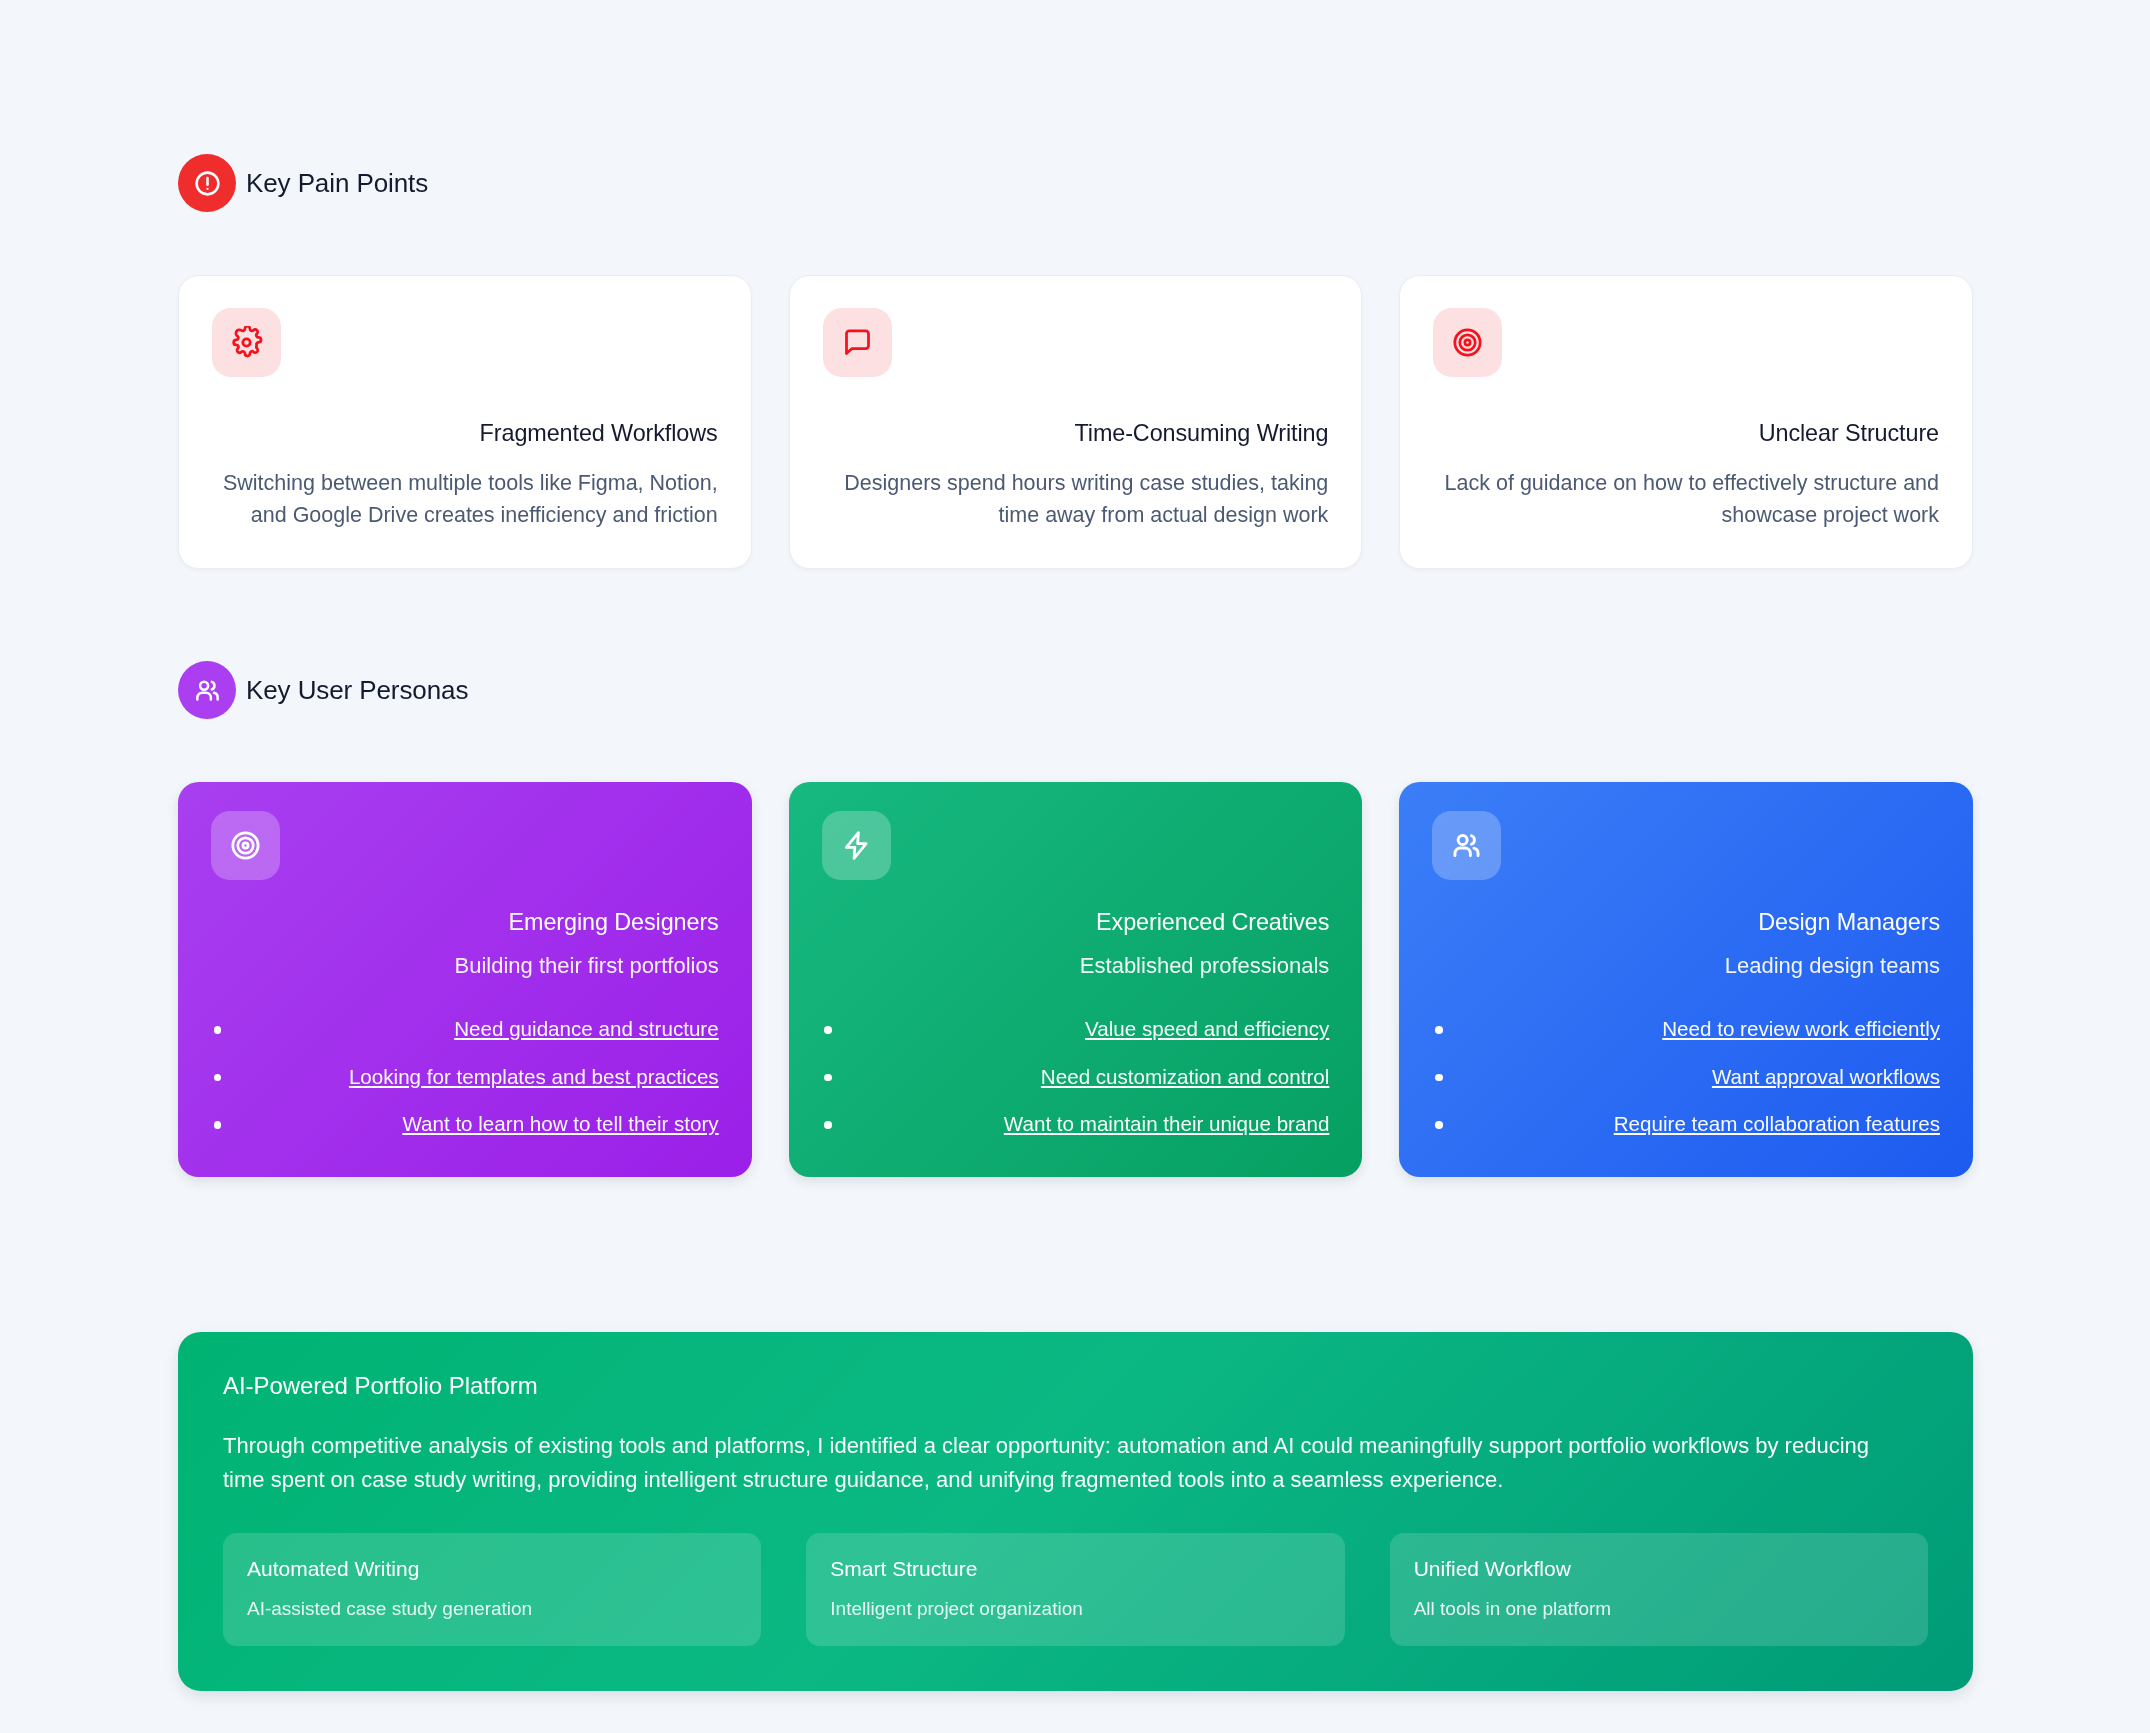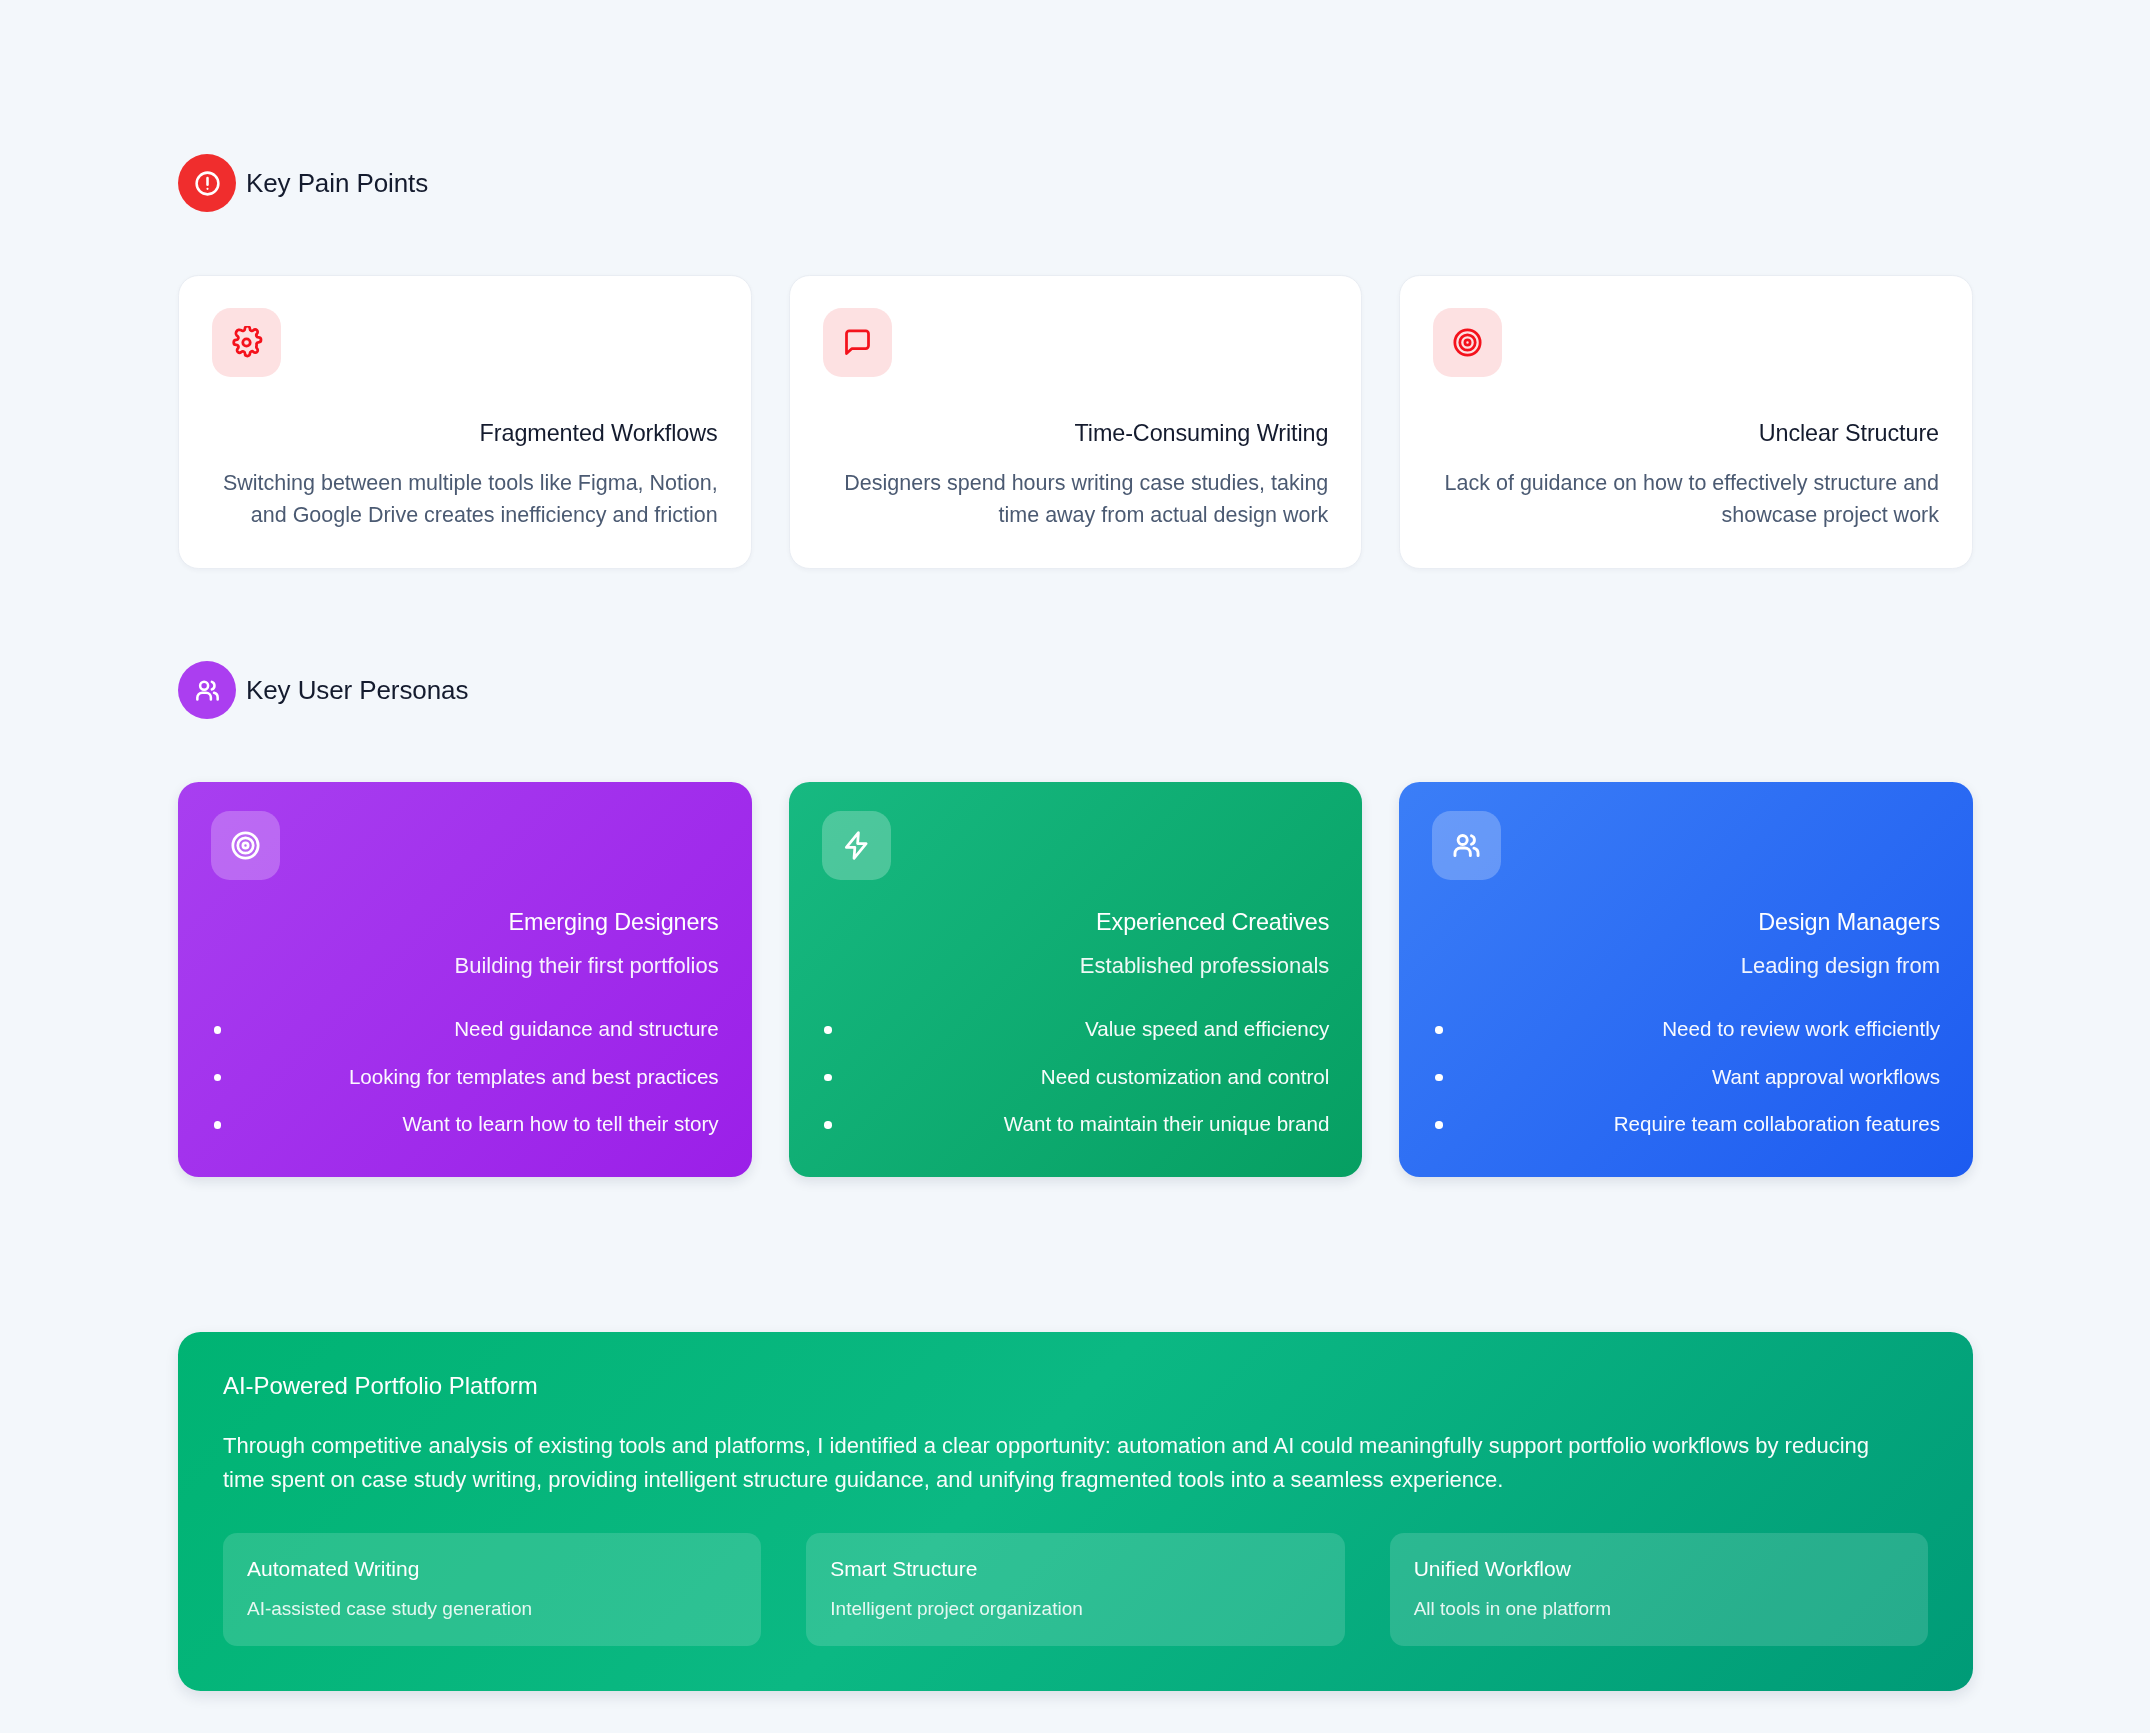"Leading design from" div.persona-sub { text: from -> teams }
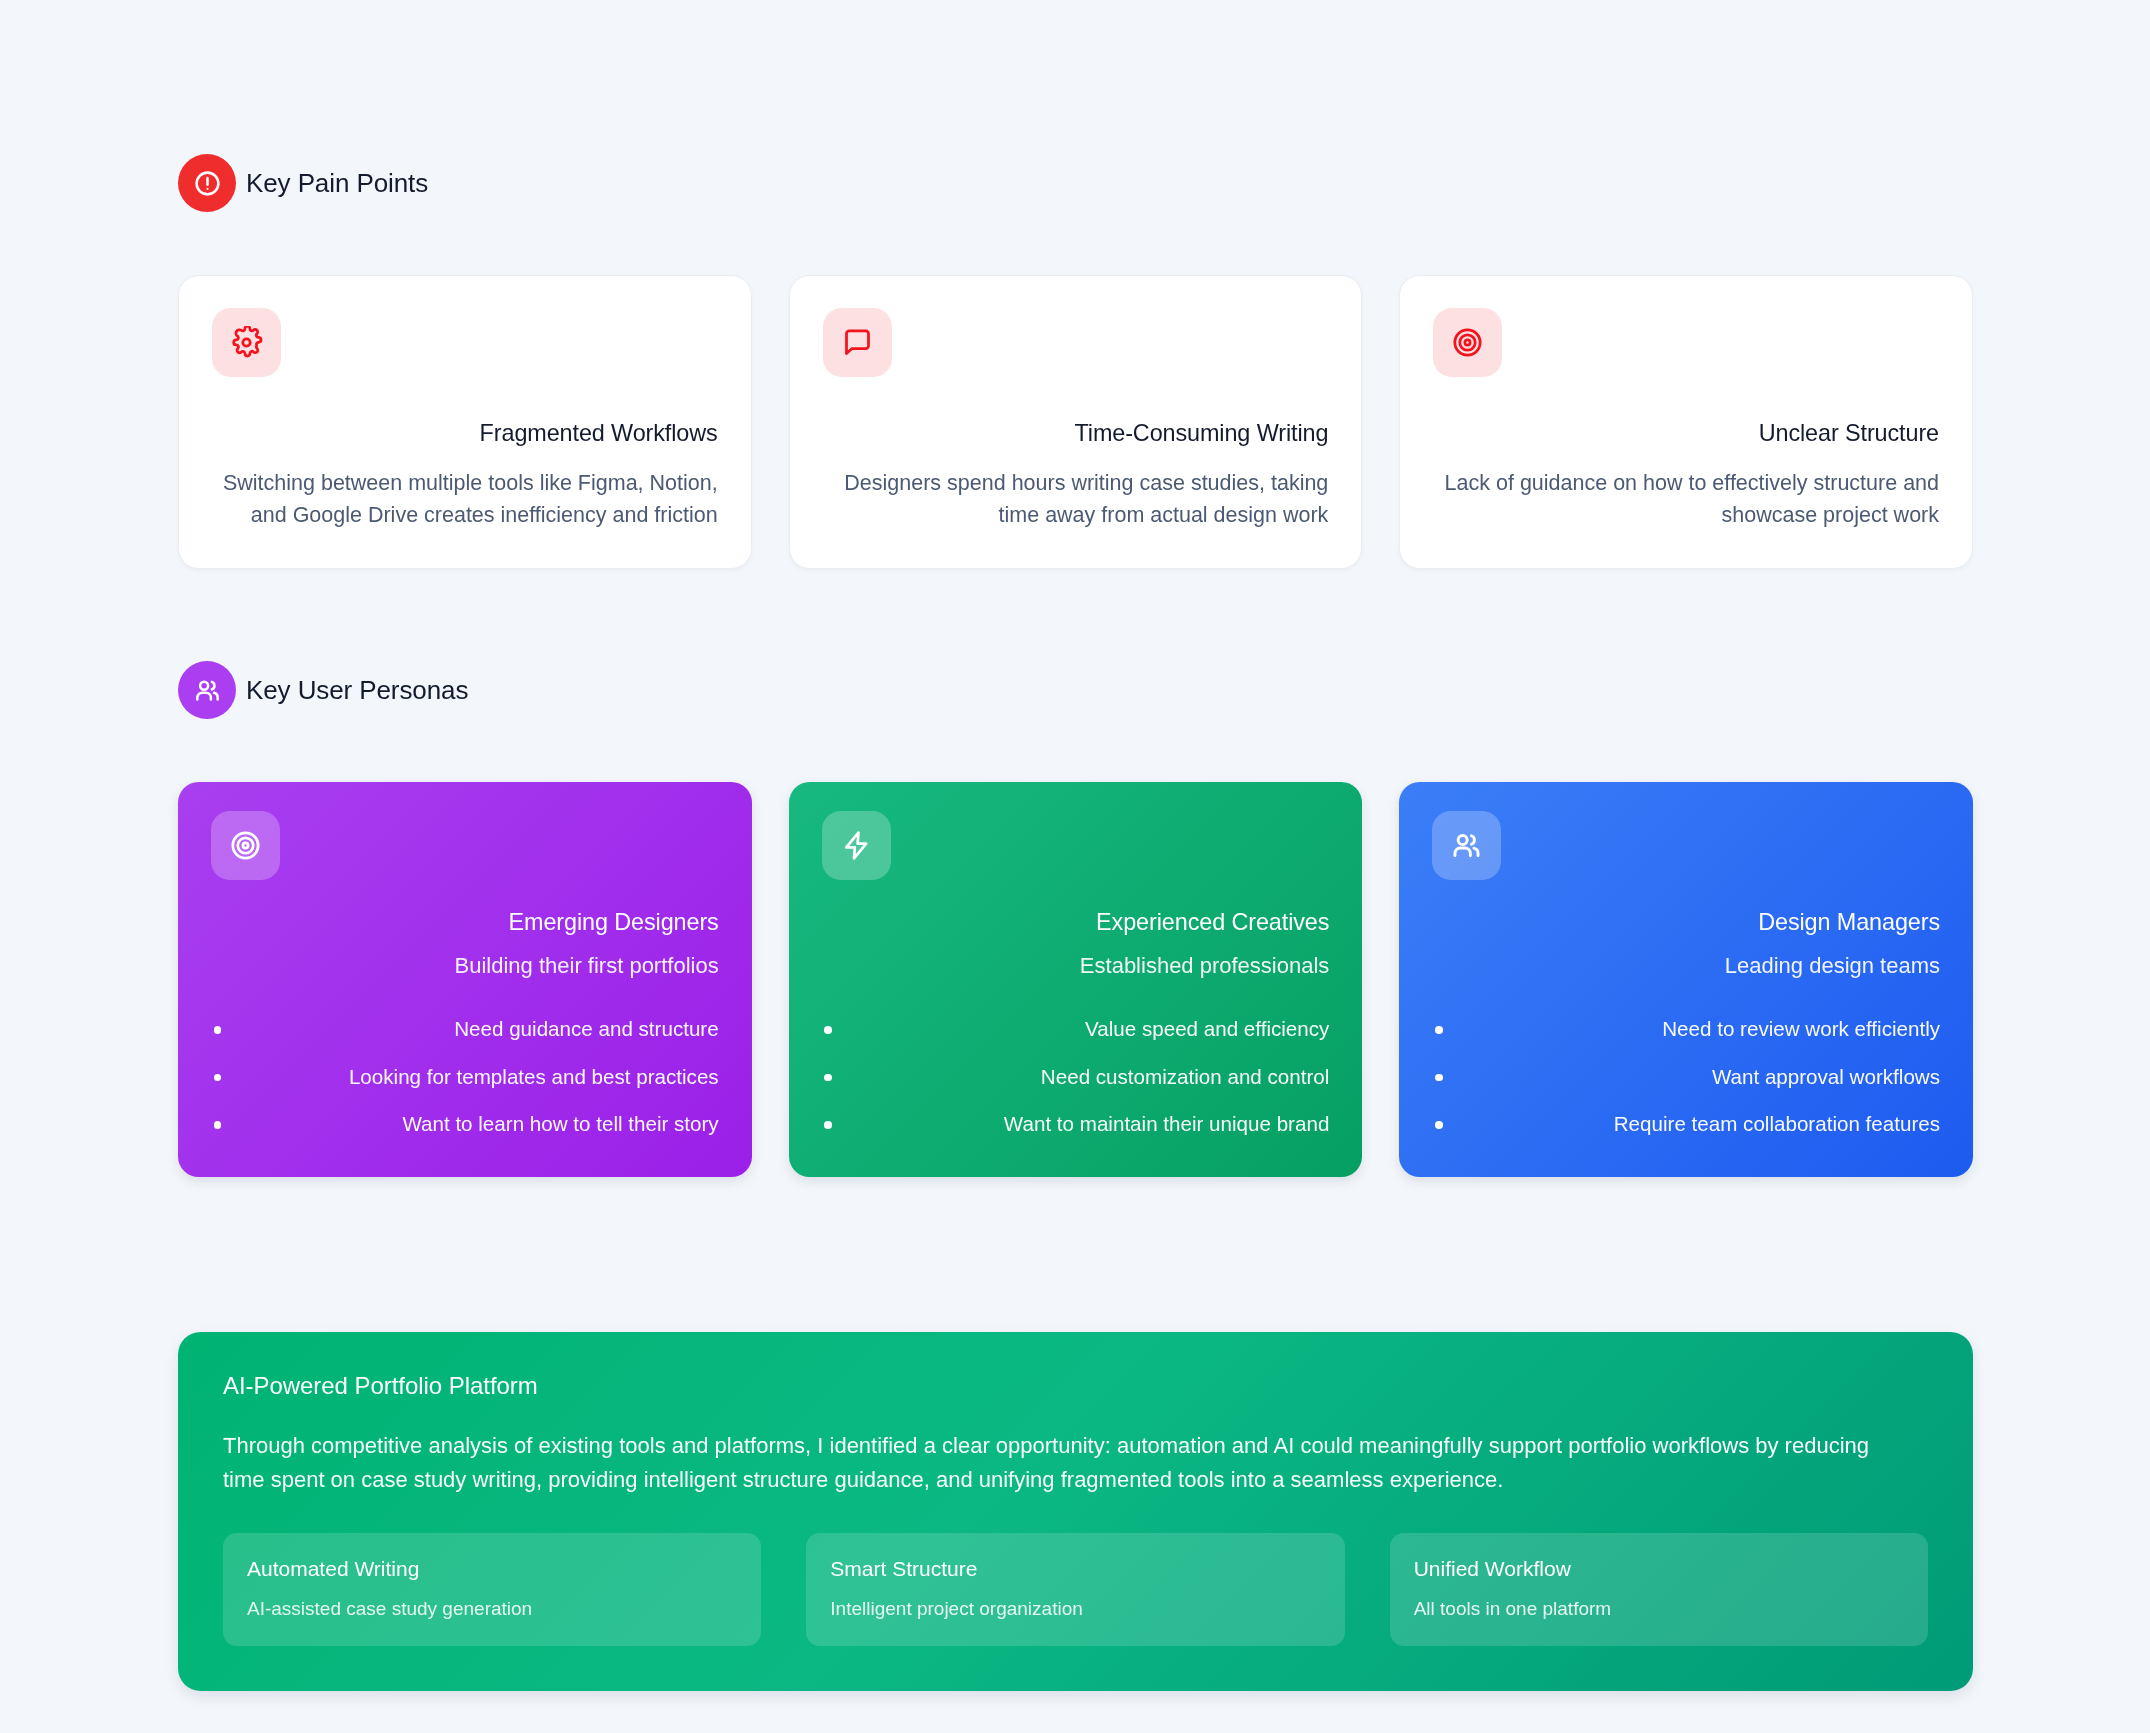"Need guidance and structure" .persona-list { text-decoration: none -> underline }
